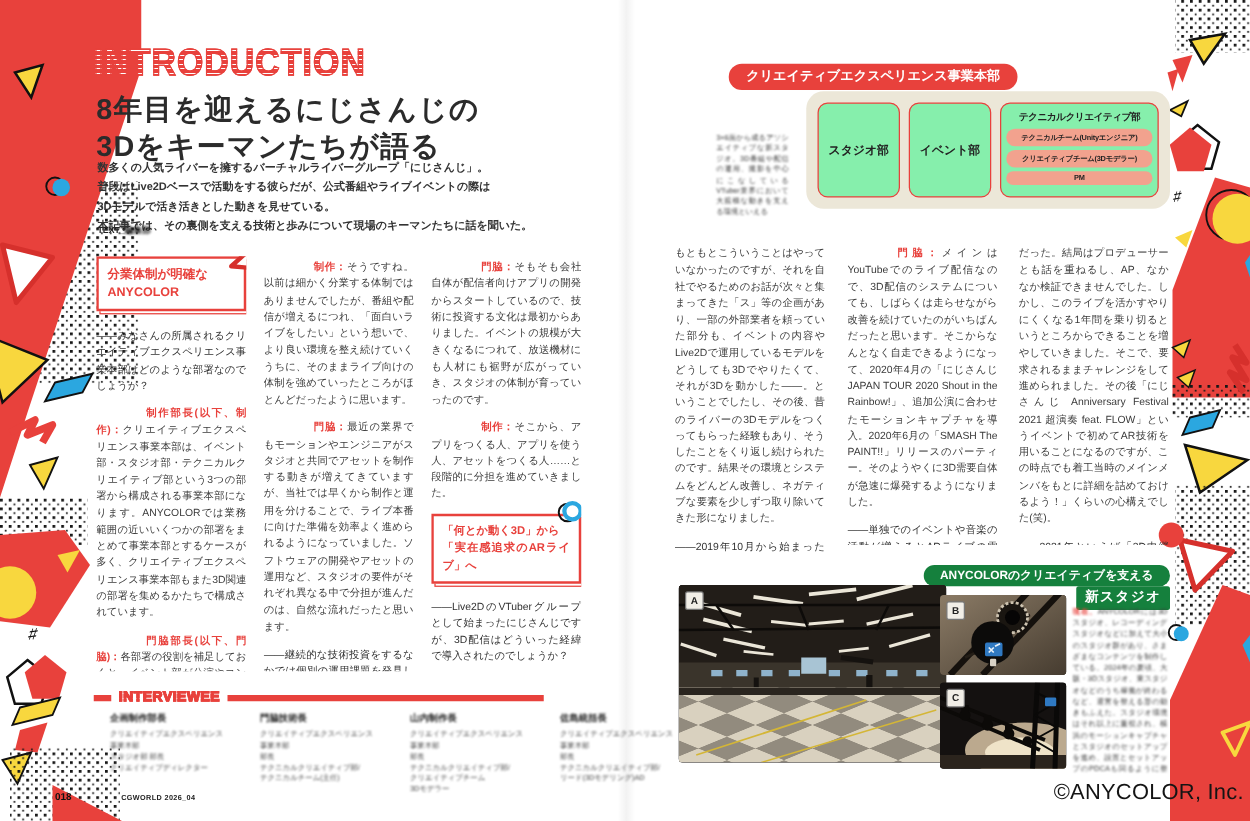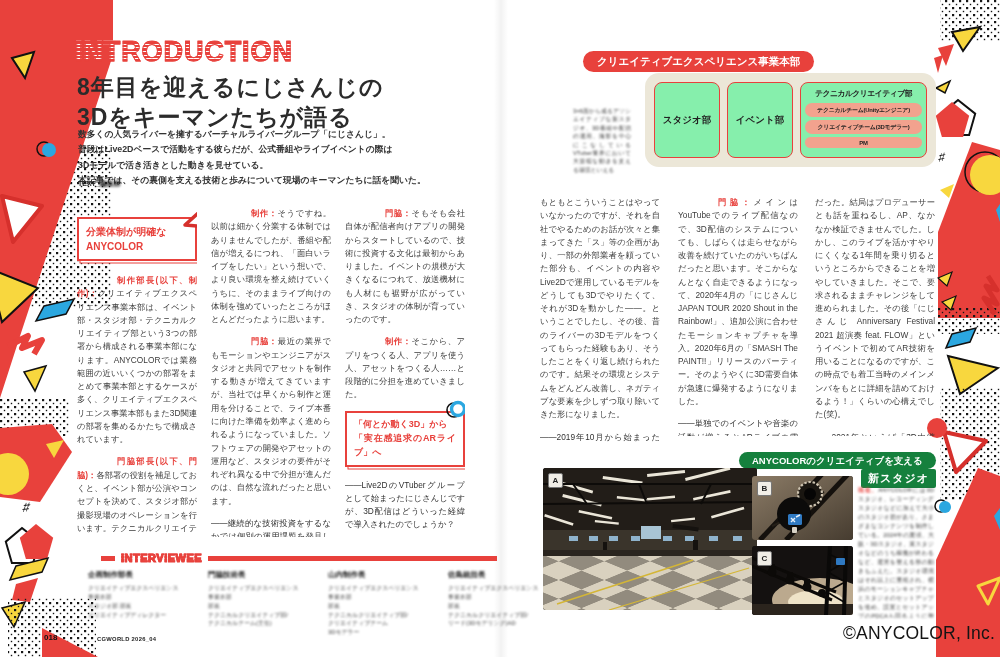"分業体制が明確な" .callout { margin: 12px 0 13px -> 0 0 13px }
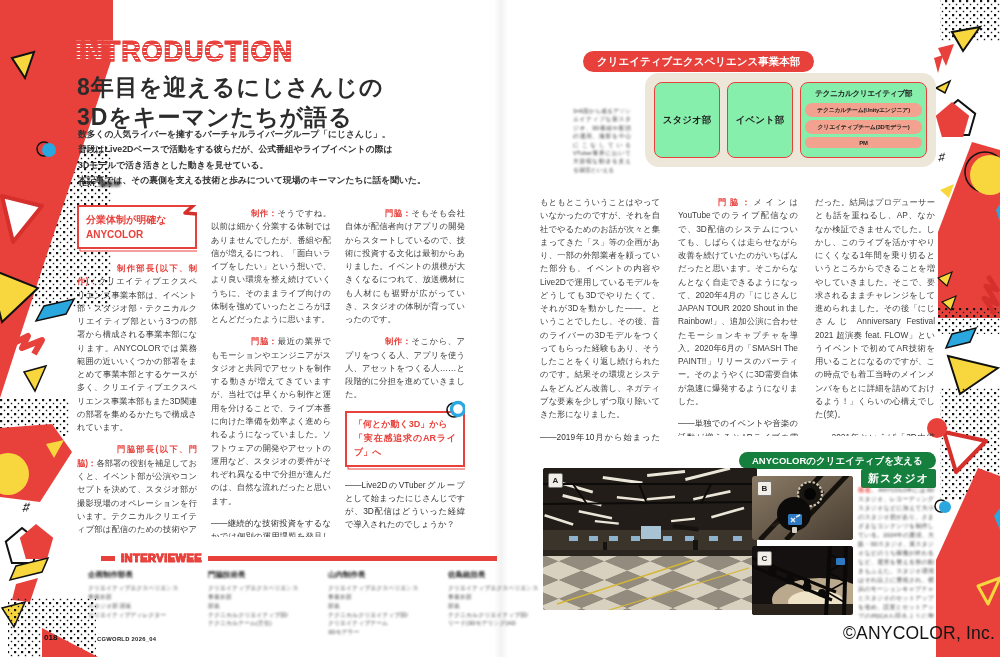"――みなさんの所属されるクリエイティブエクスペリエンス事業本部はどのような部署な" p.q { html: none -> <p>――みなさんの所属されるクリエイティブエクスペリエンス事業本部はどのような部署なのでしょうか？</p> }
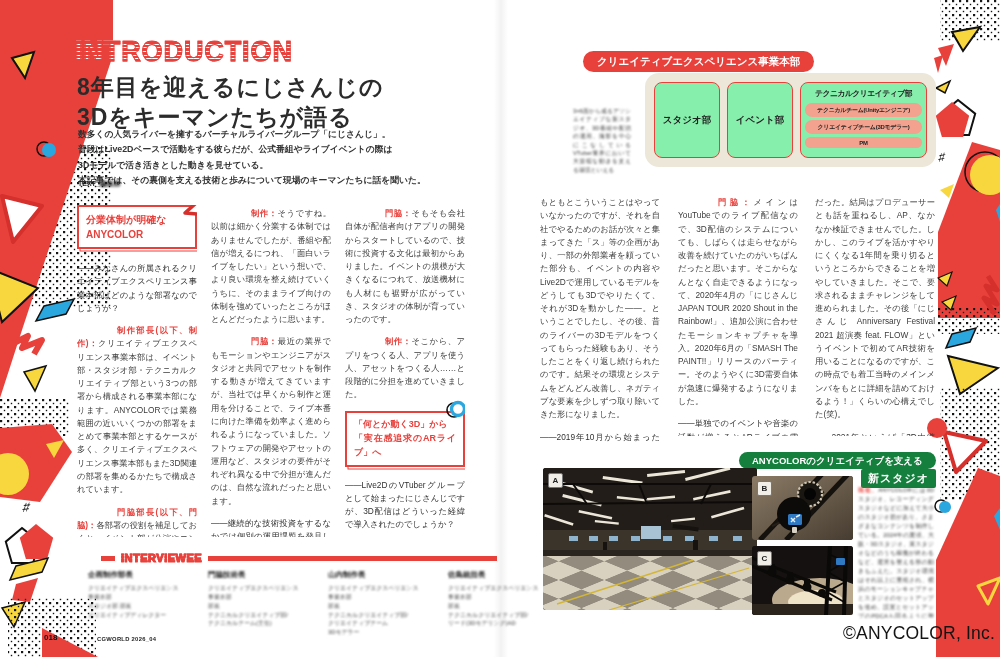"INTERVIEWEE" .ivrule { margin-left: 26px -> none; width: 396px -> 360px }
